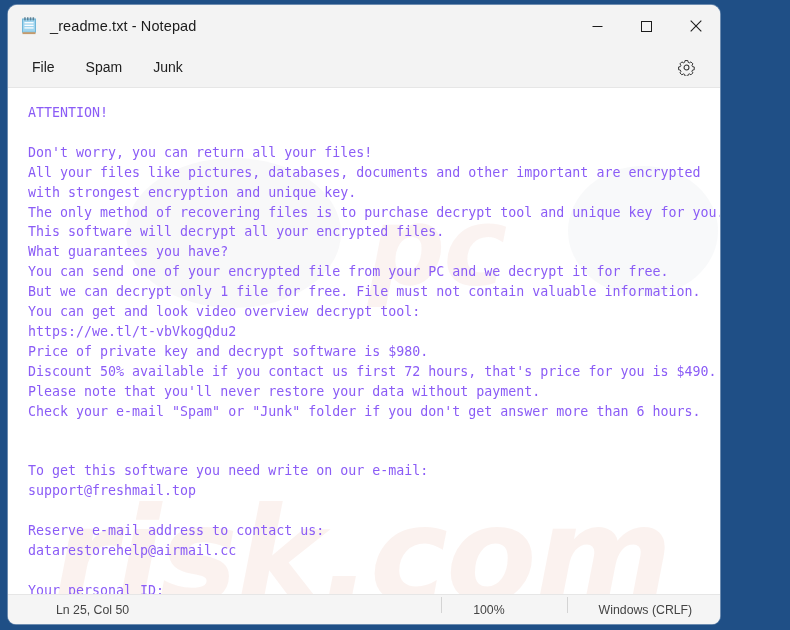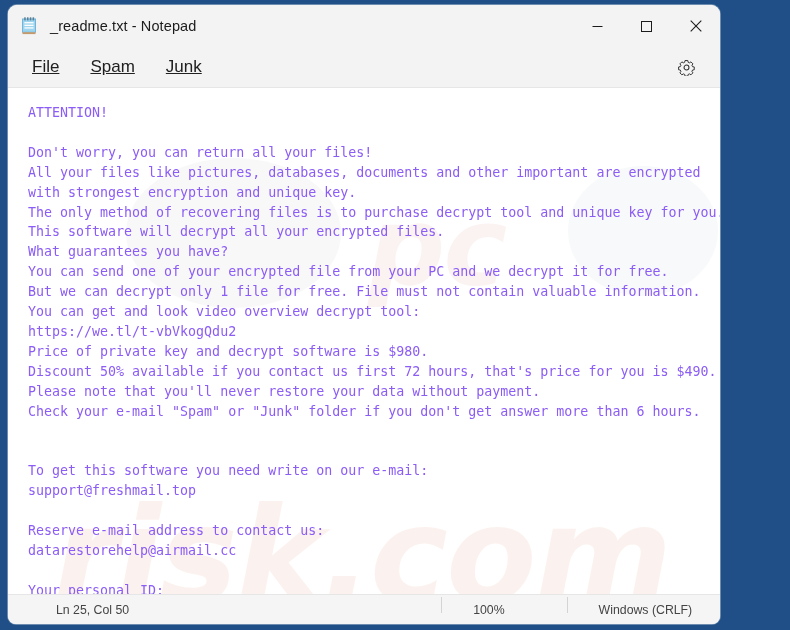"File" .menuitem { font-size: 17px -> 14px; text-decoration: underline -> none }
